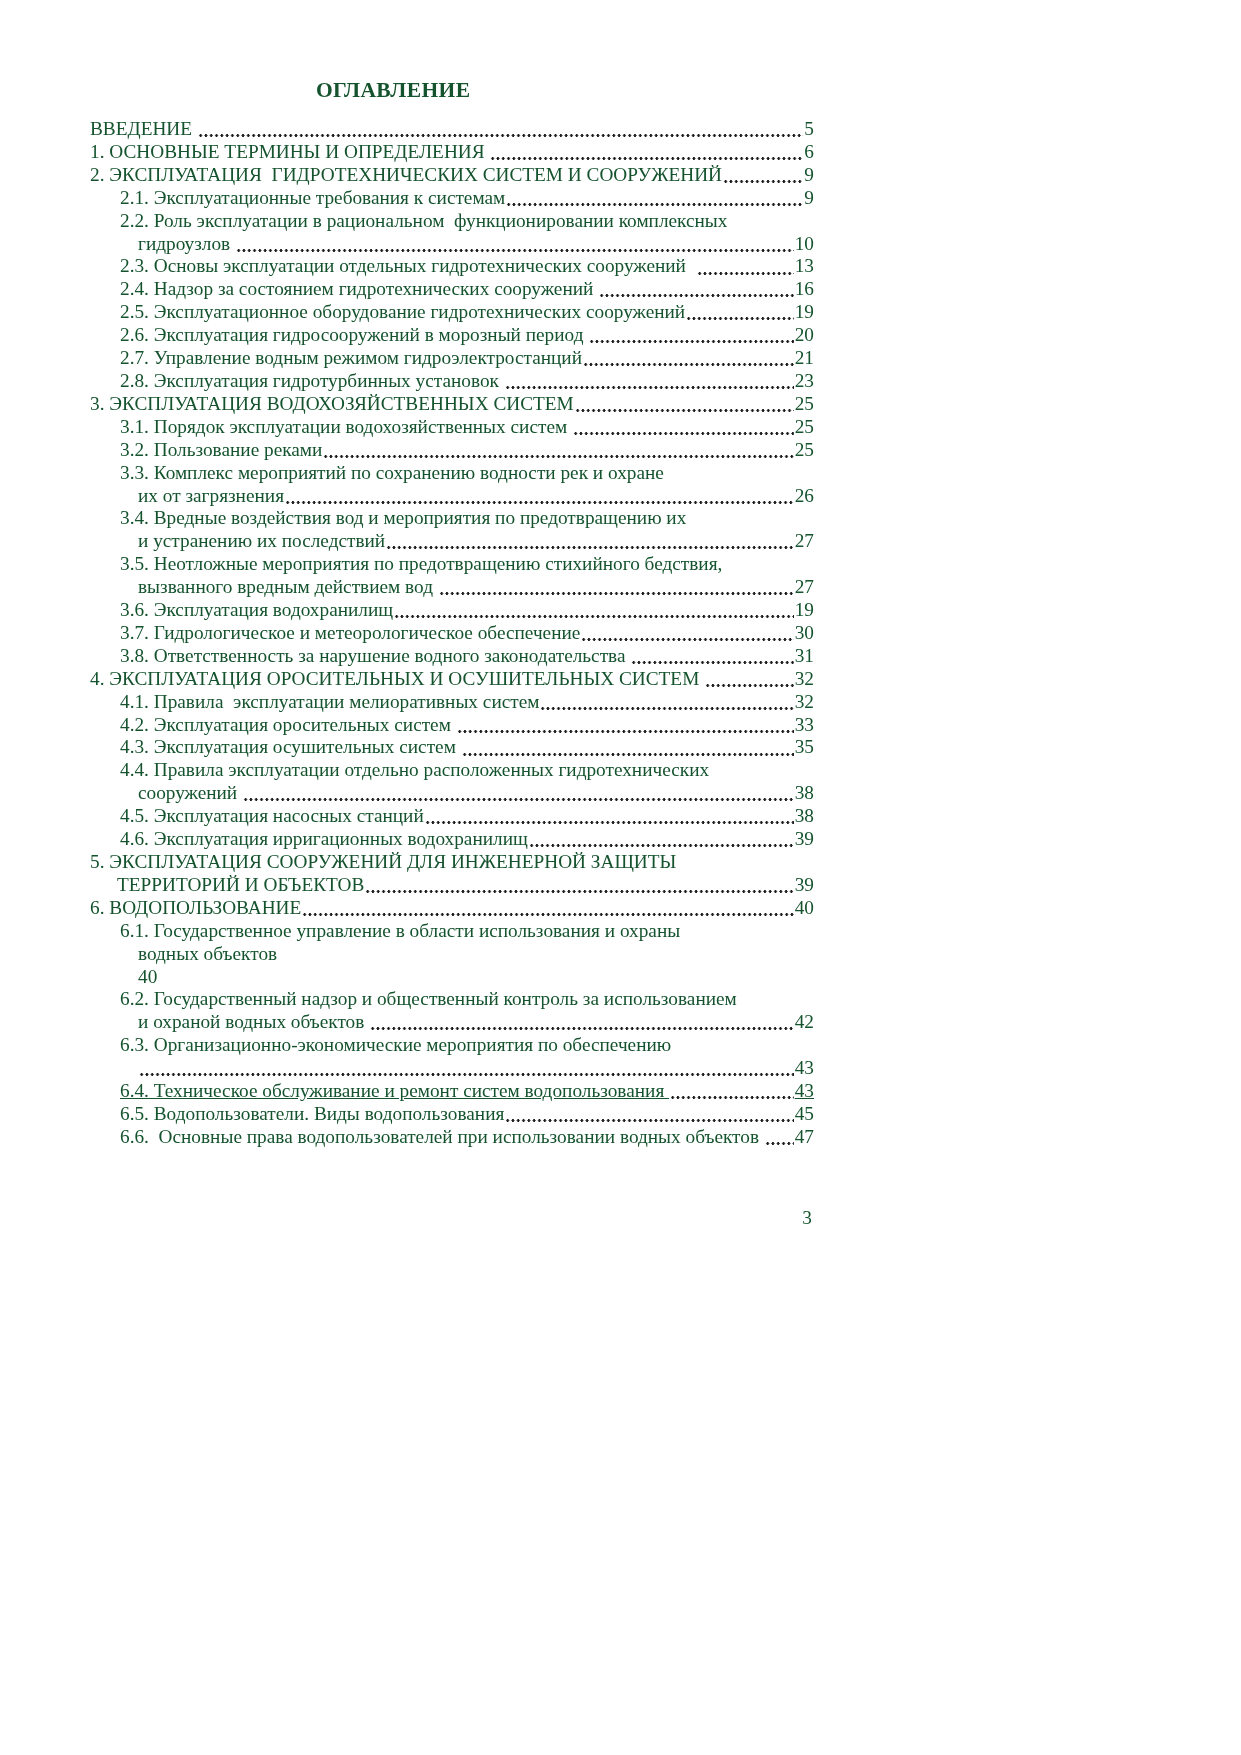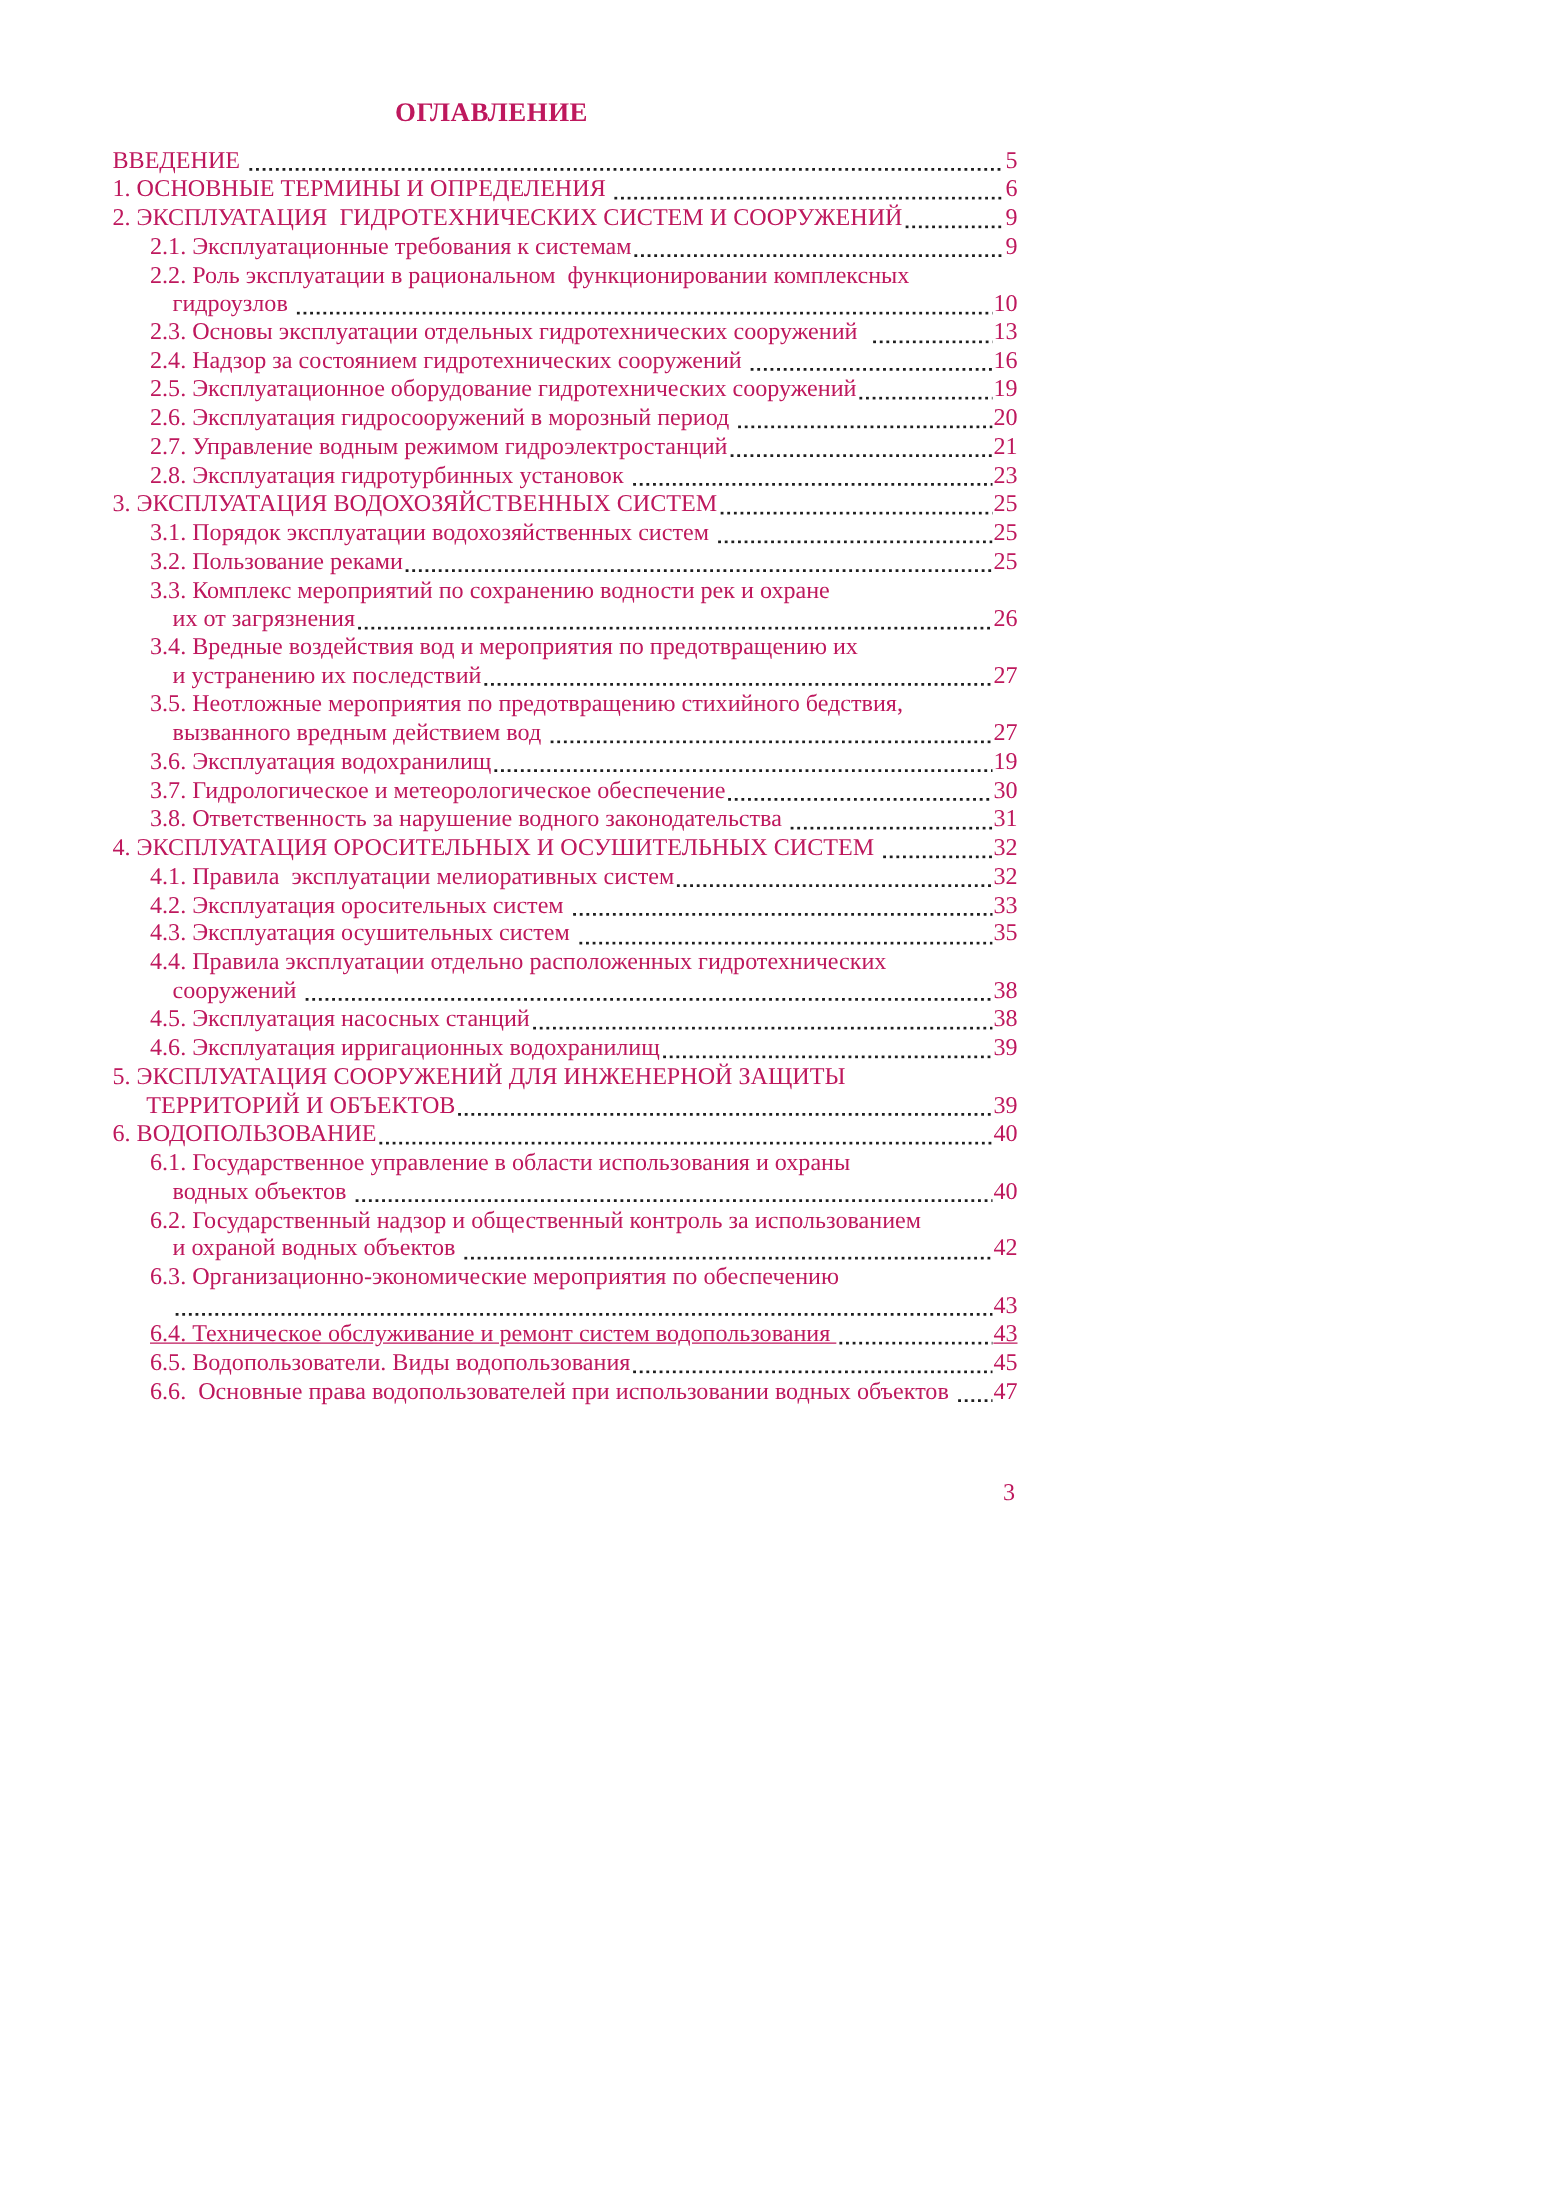"ОГЛАВЛЕНИЕ" .page { color: #be185d -> #14532d }
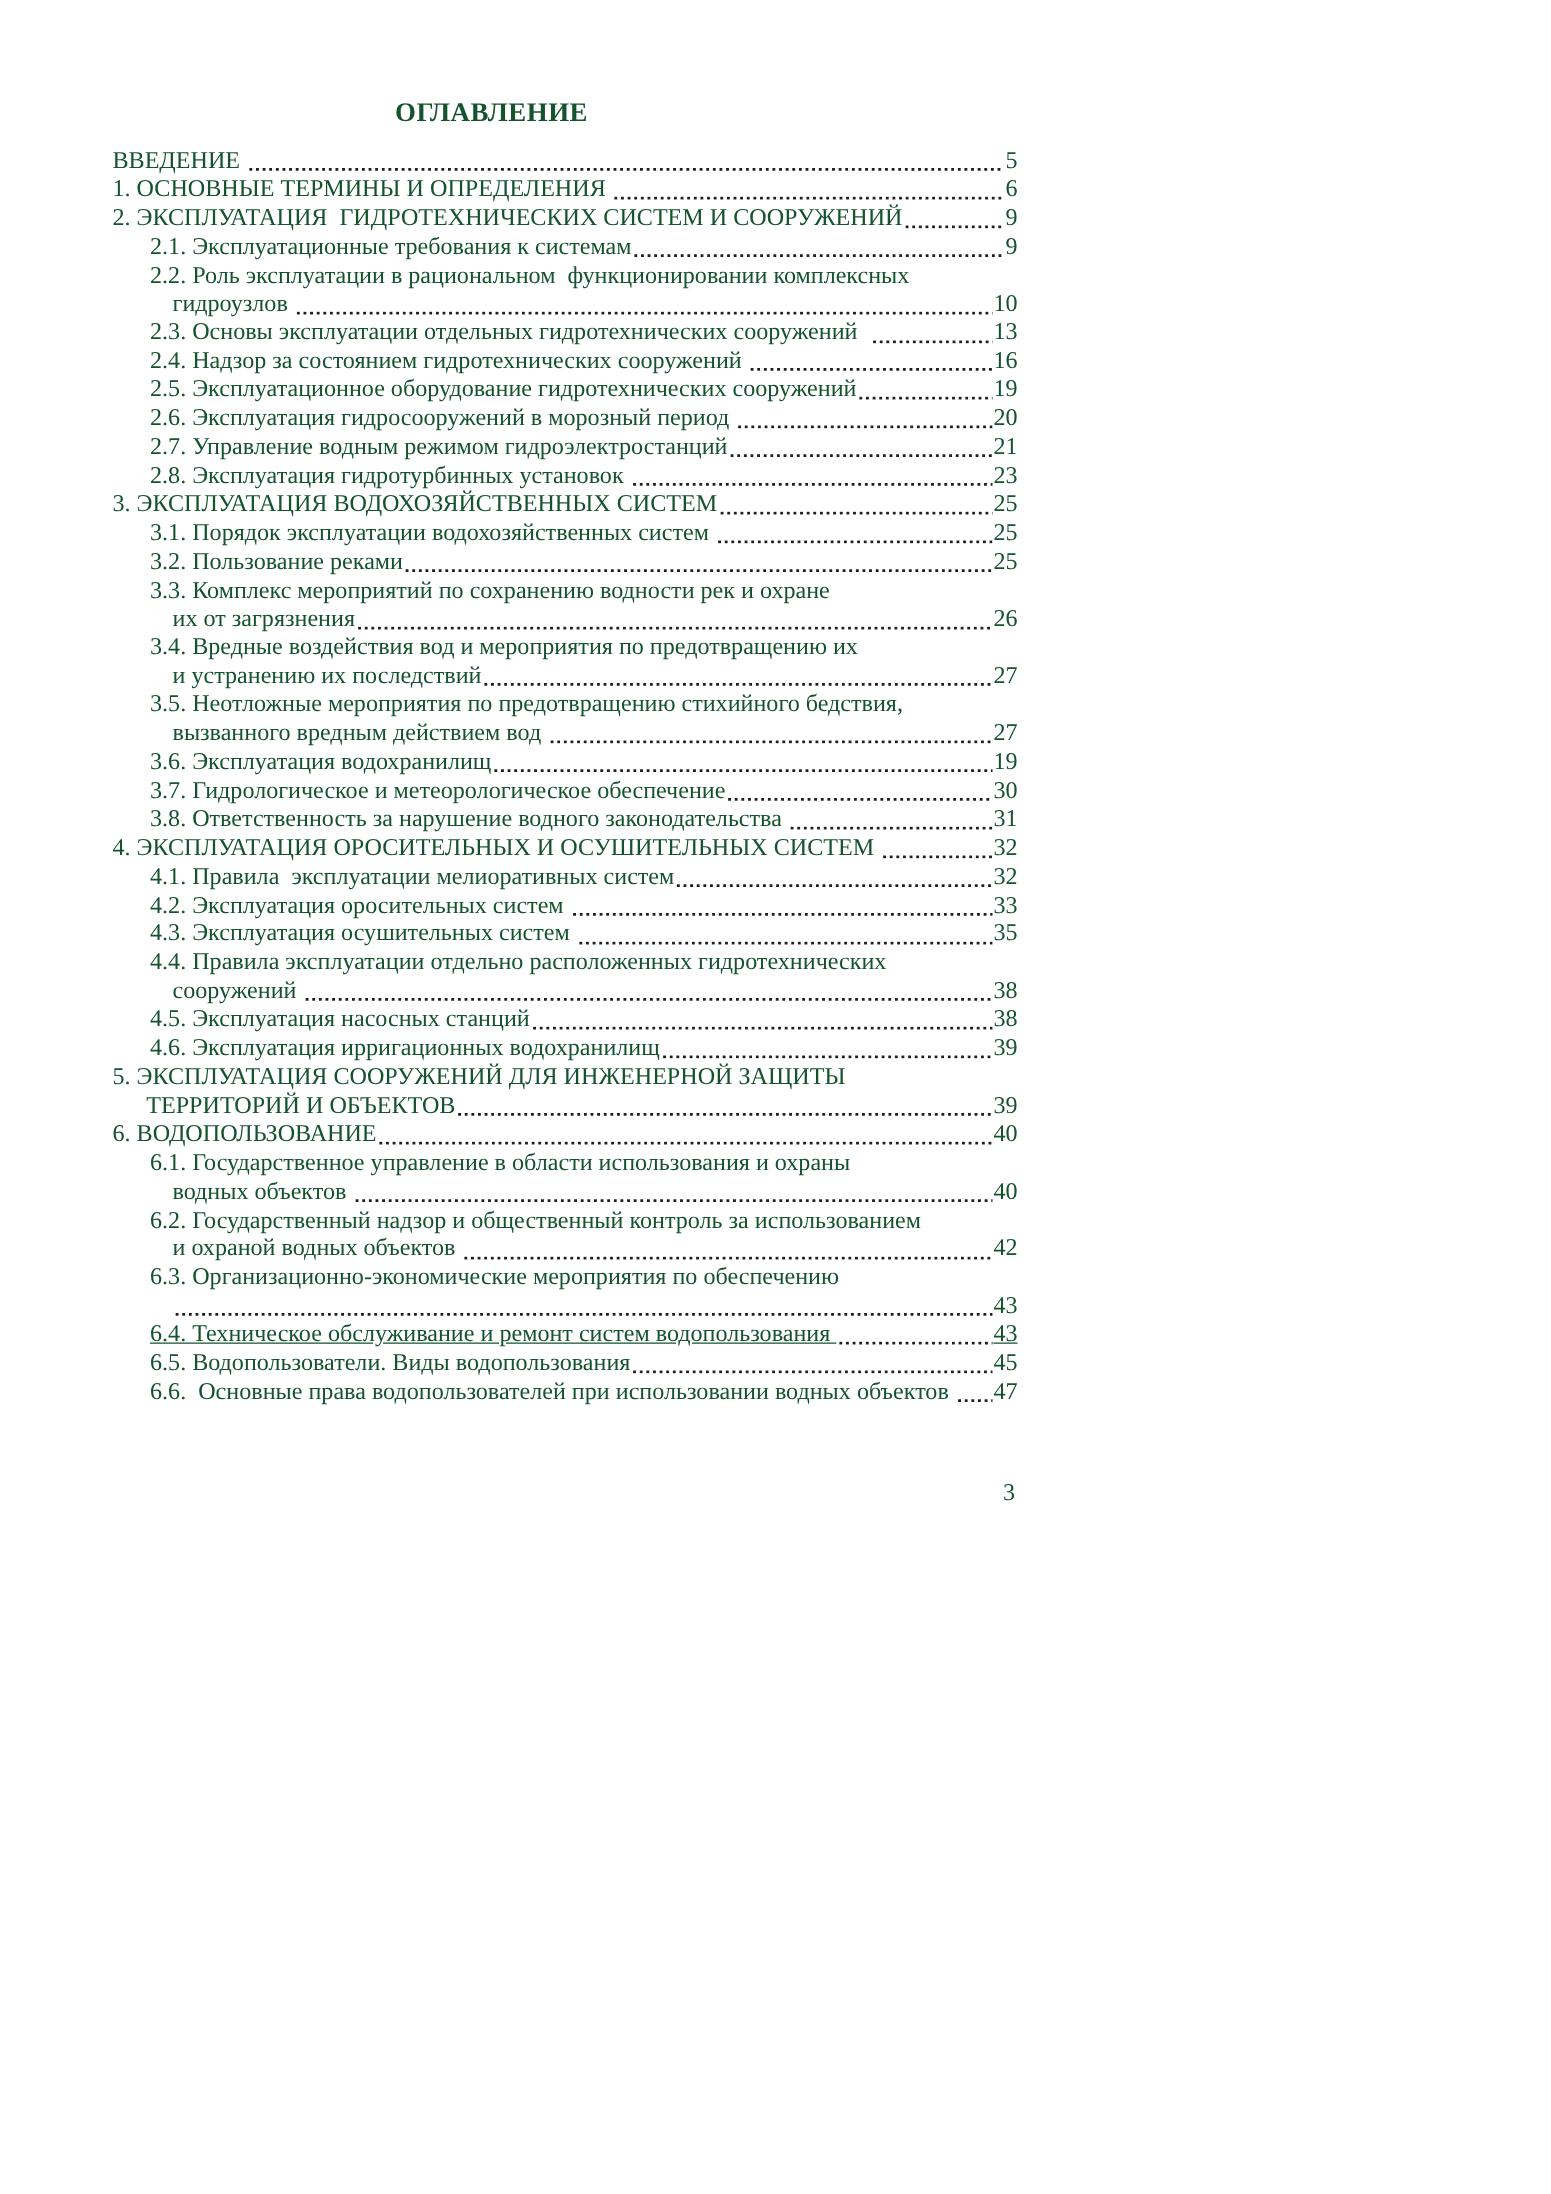"водных объектов" div.toc-row { flex-direction: none -> column }
